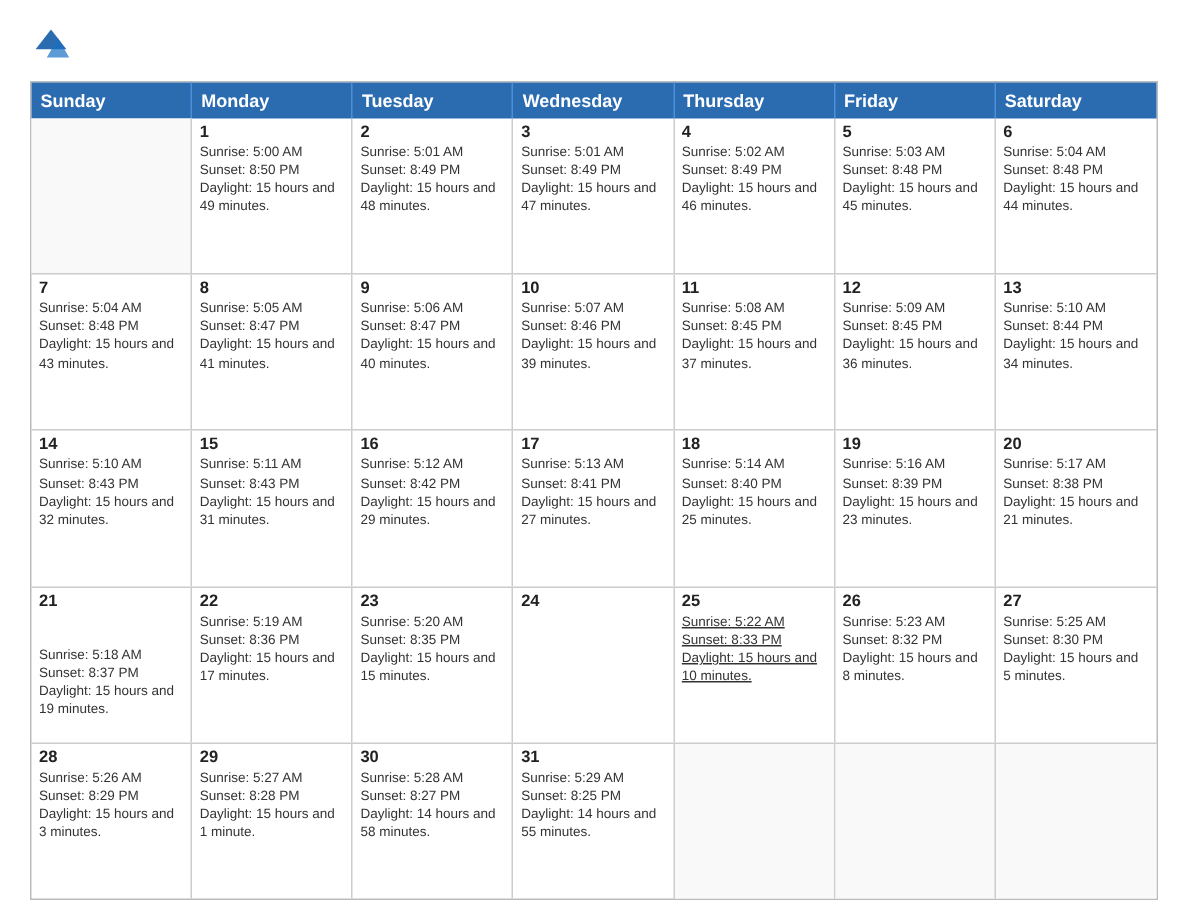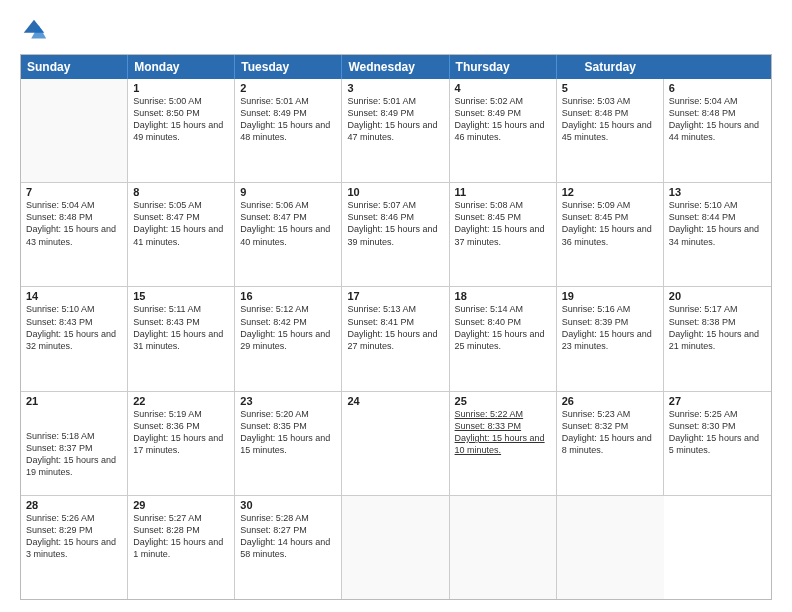"Friday" div.cal-header-cell { html: none -> <div>Friday</div> }
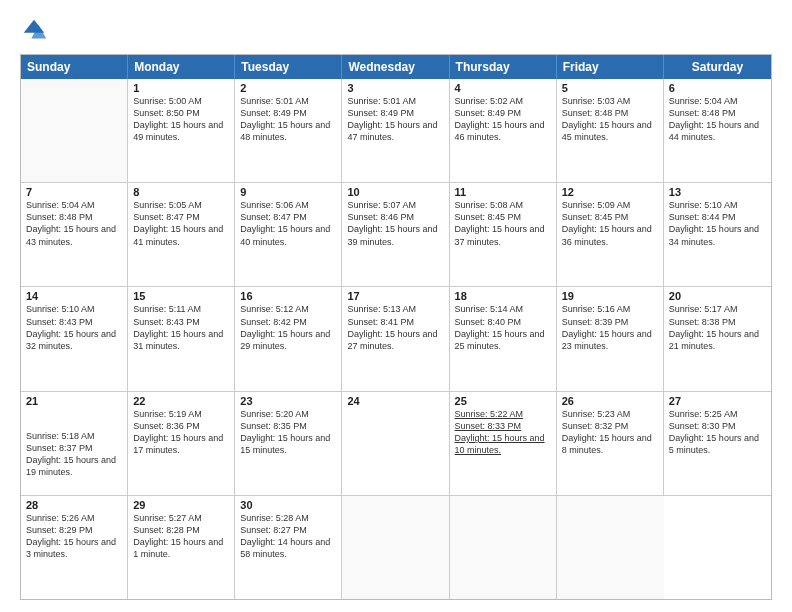"Saturday" .cal-header-cell:last-child { text-align: center -> none }
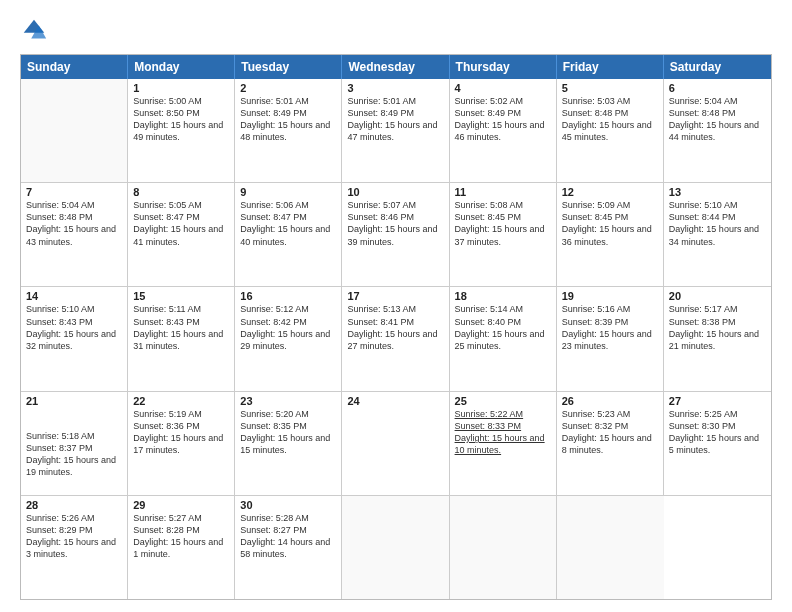"31" div.cal-cell { html: none -> <div> <div>31</div> <div>Sunrise: 5:29 AM Sunset: 8:25 PM Daylight: 14 hours and 55 minutes.</div> </div> }
